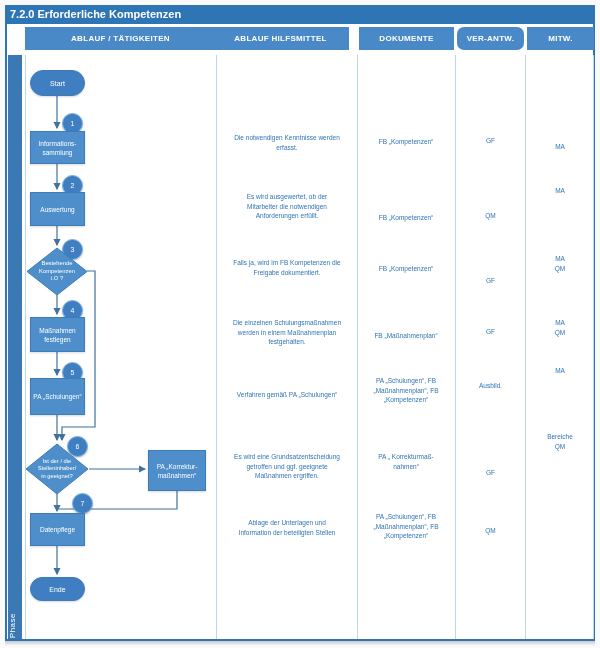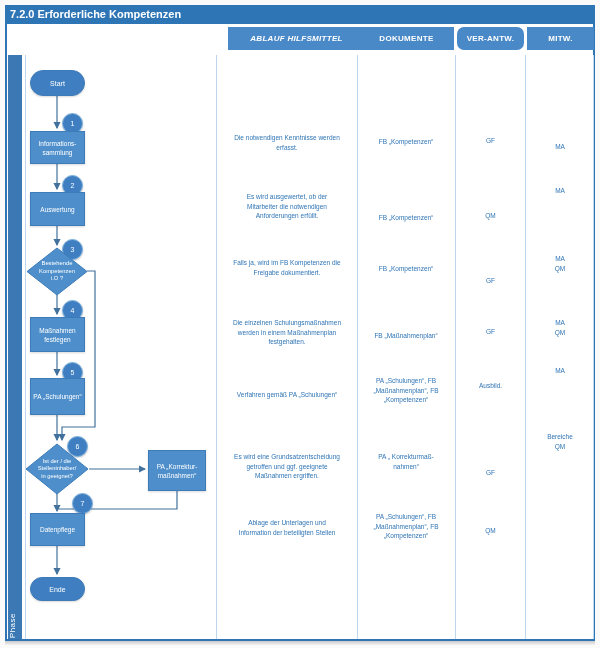"ABLAUF / TÄTIGKEITEN" div.hcell { html: none -> <div>ABLAUF / TÄTIGKEITEN</div> }
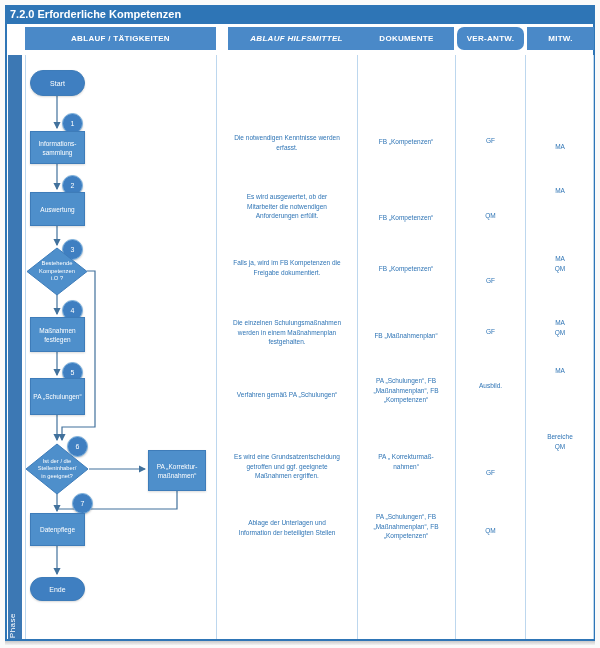"ABLAUF HILFSMITTEL" div.hcell { font-style: italic -> none; left: 228px -> 212px }
